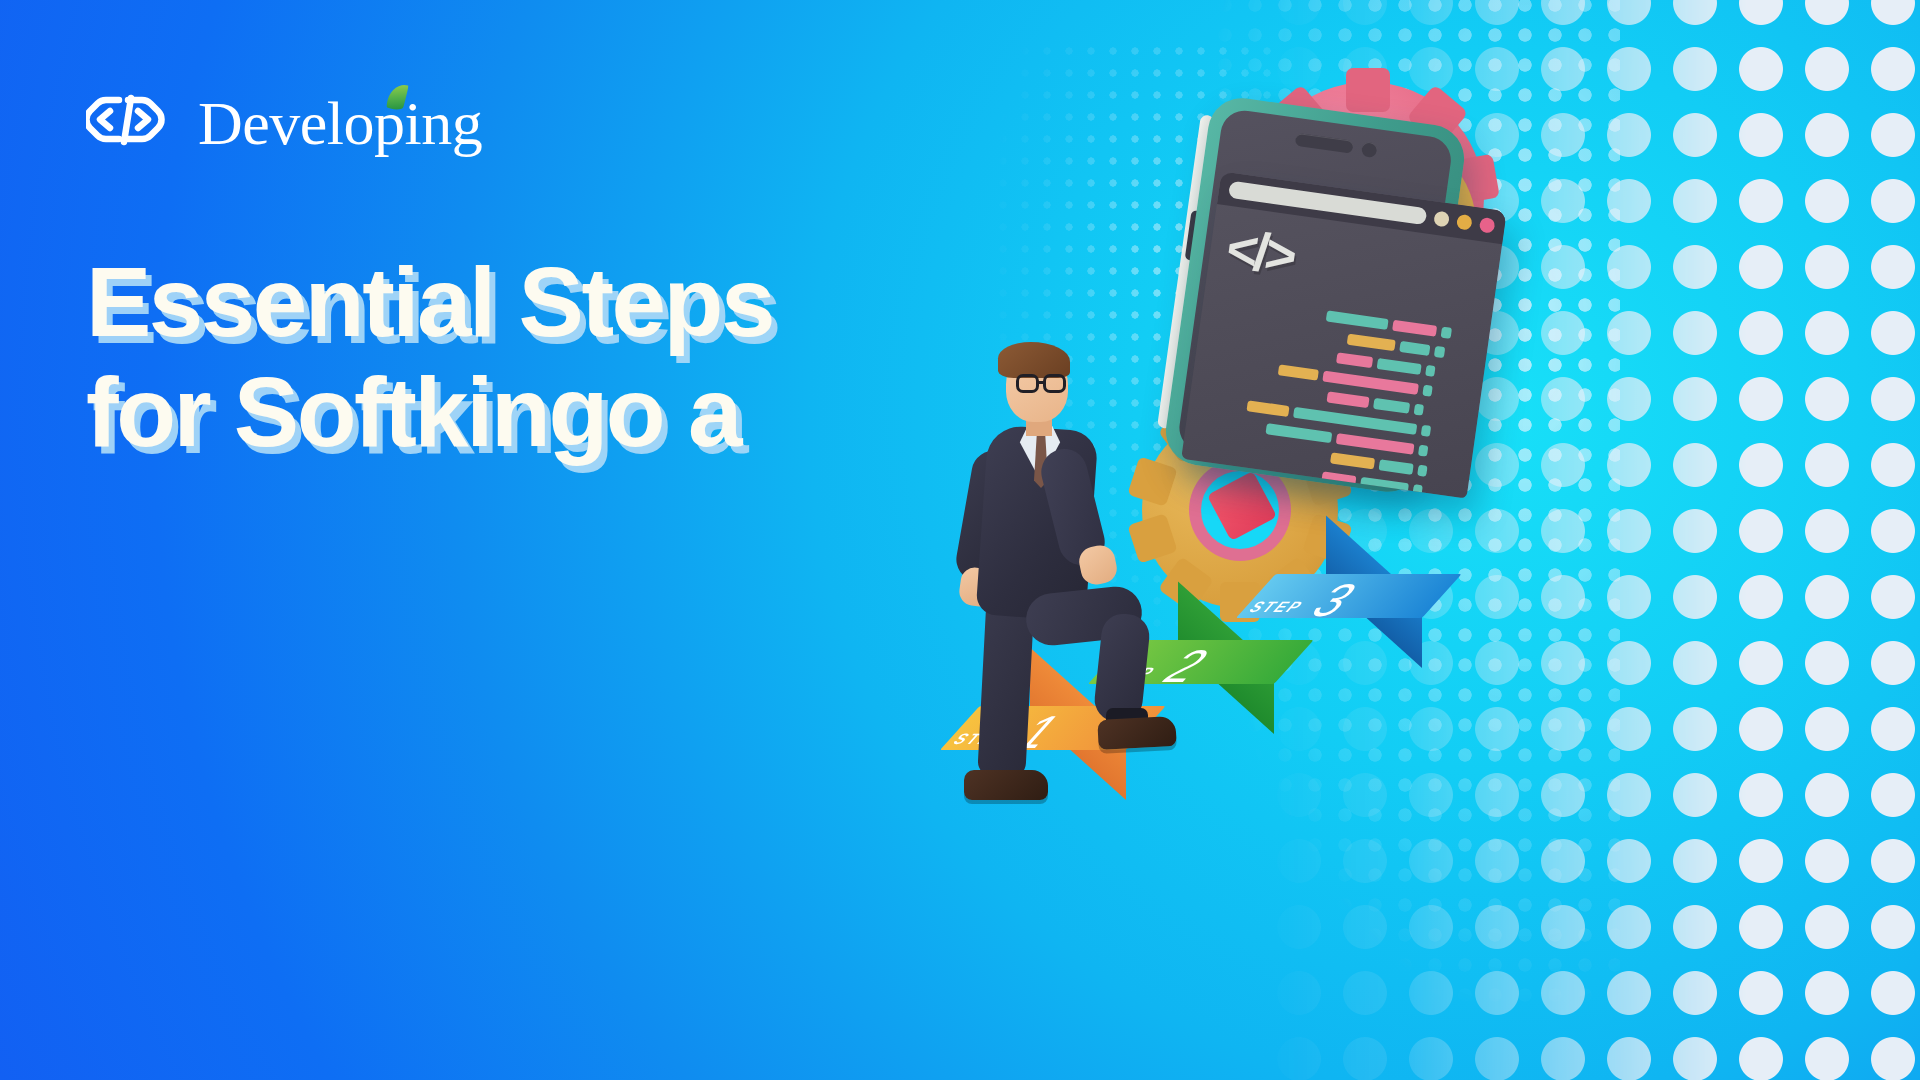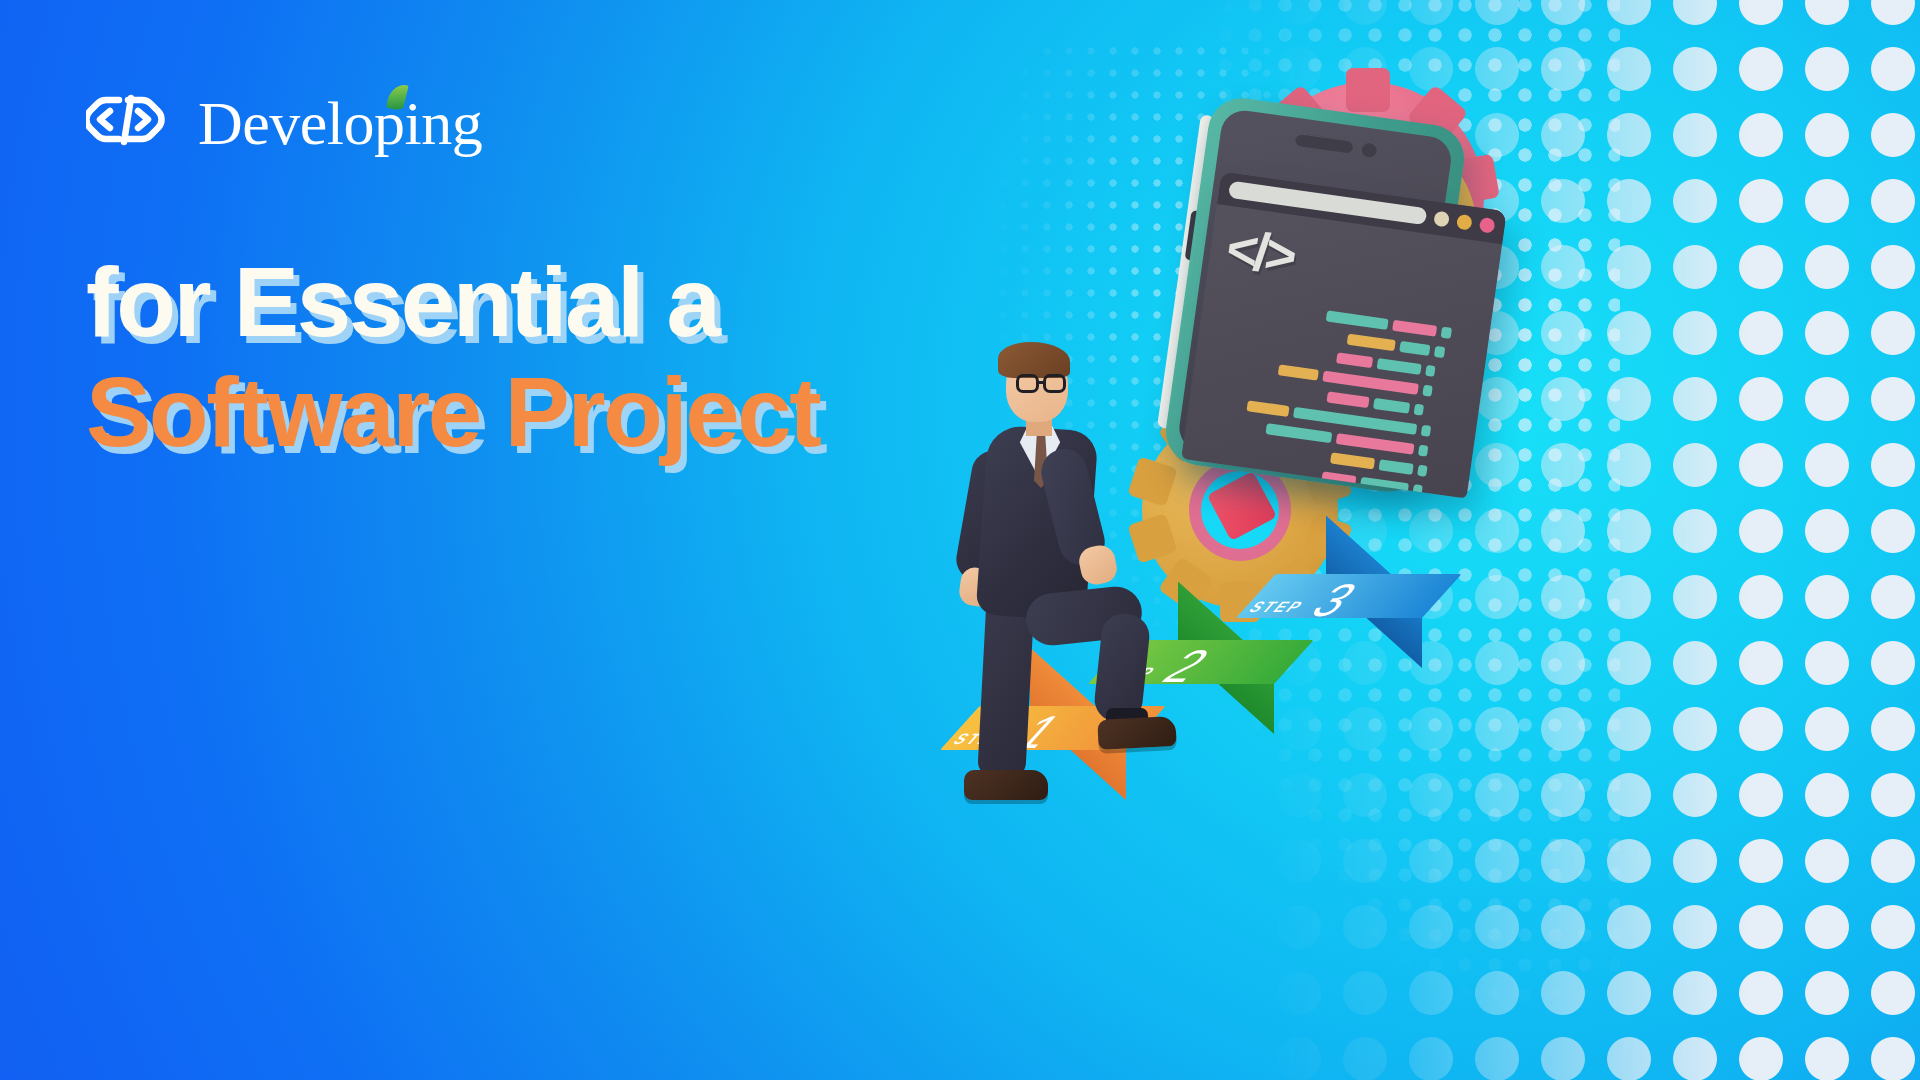"Essential Steps" span.hl-line { html: none -> <span>Essential Steps</span> }
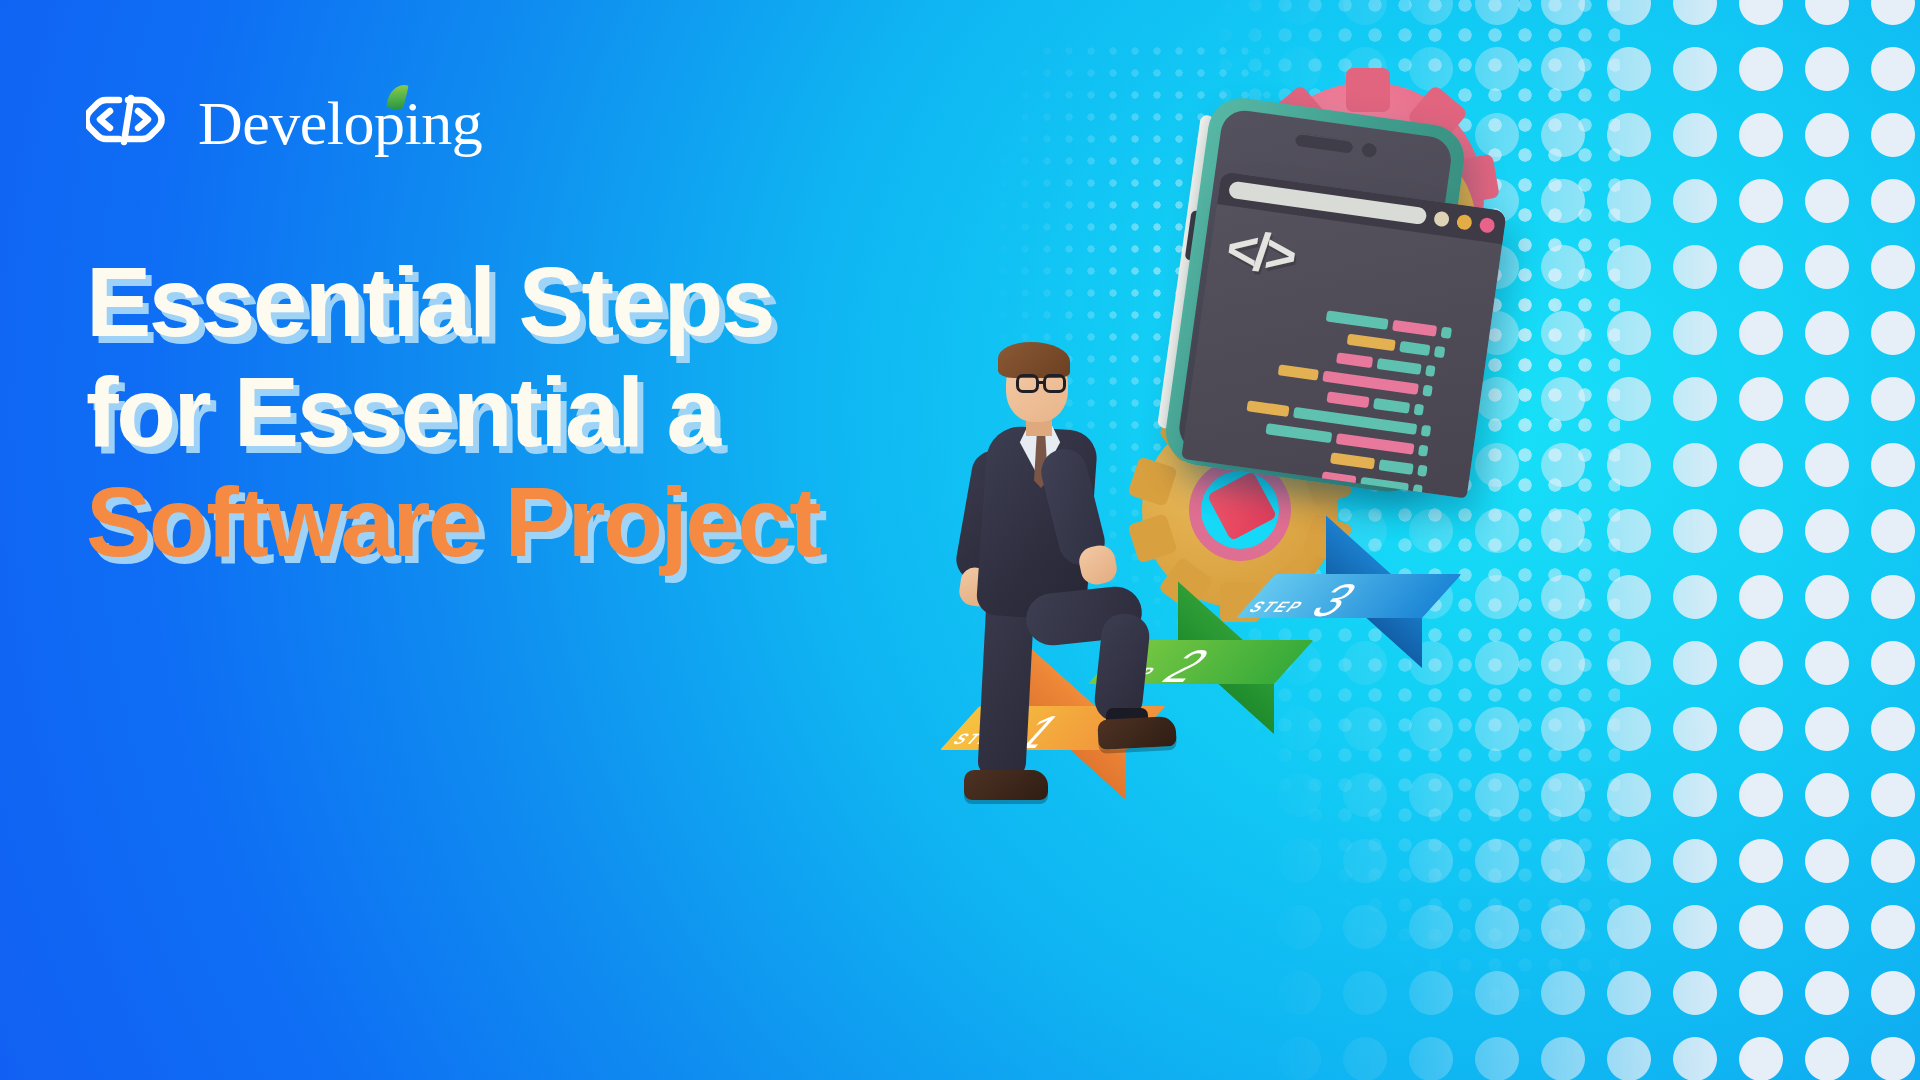"for Essential a" span.hl-line { text: Essential -> Softkingo }
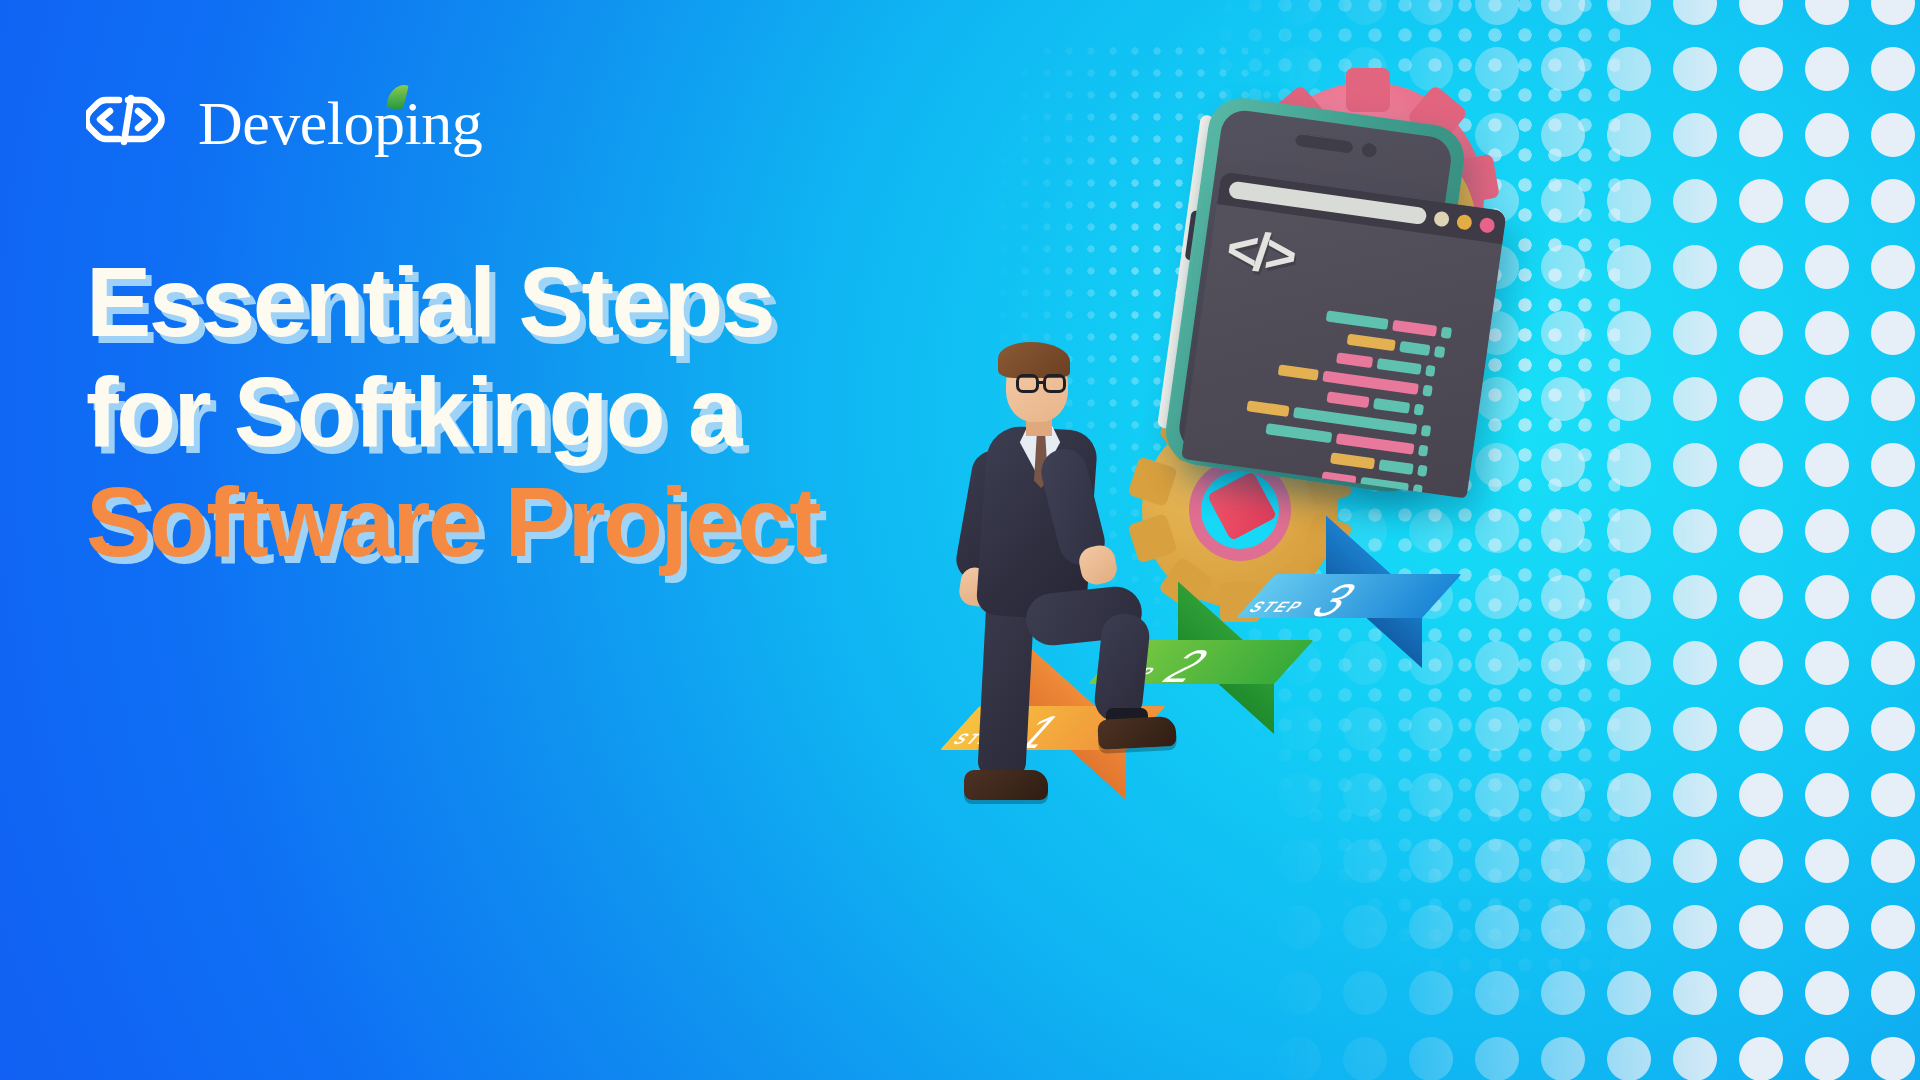"Software Project" span.hl-line { html: <span>Software Project</span> -> none }
